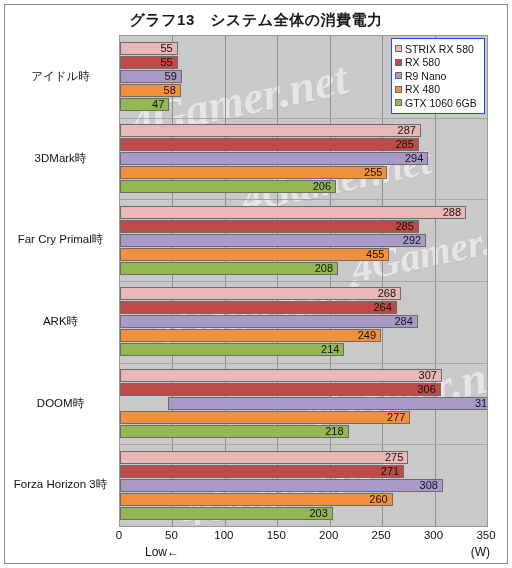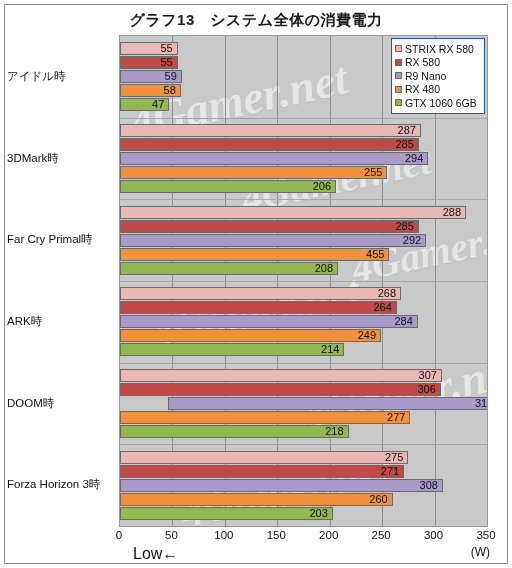"アイドル時" .catlabel { text-align: left -> center }
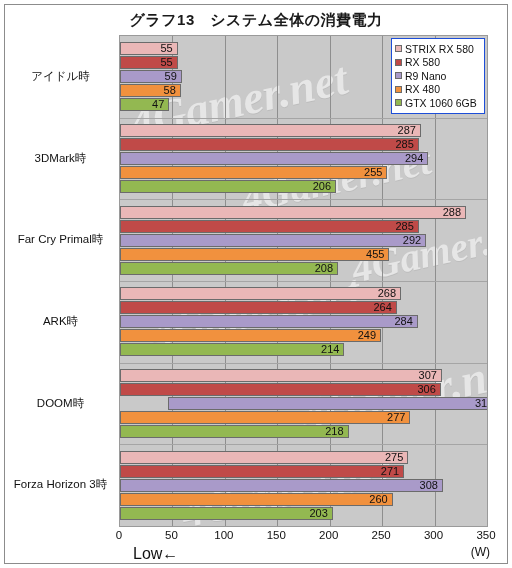"Low←" #lowmark { font-size: 16px -> 12px; left: 128px -> 140px }
